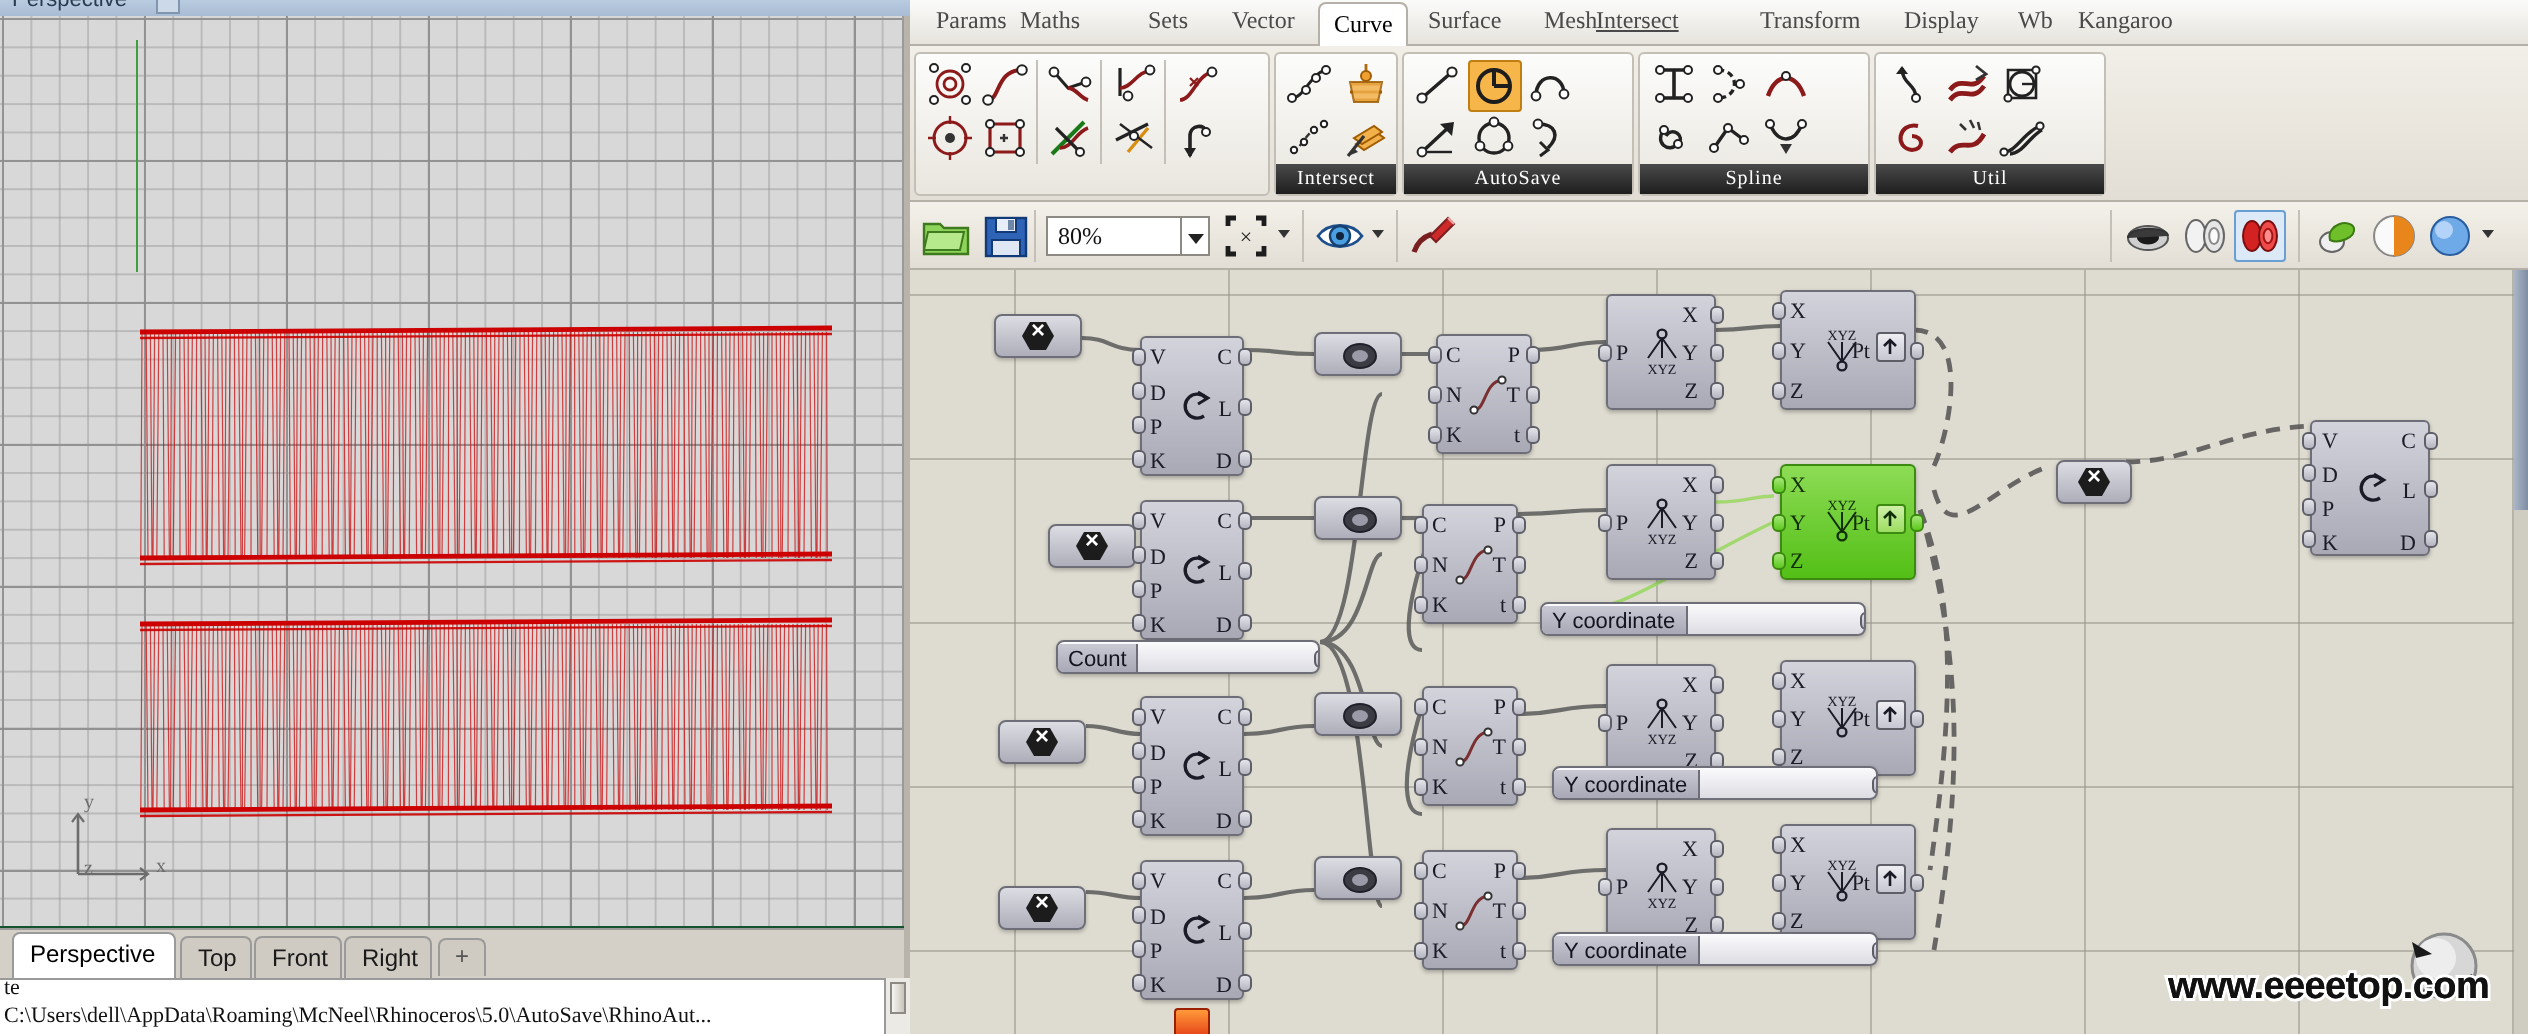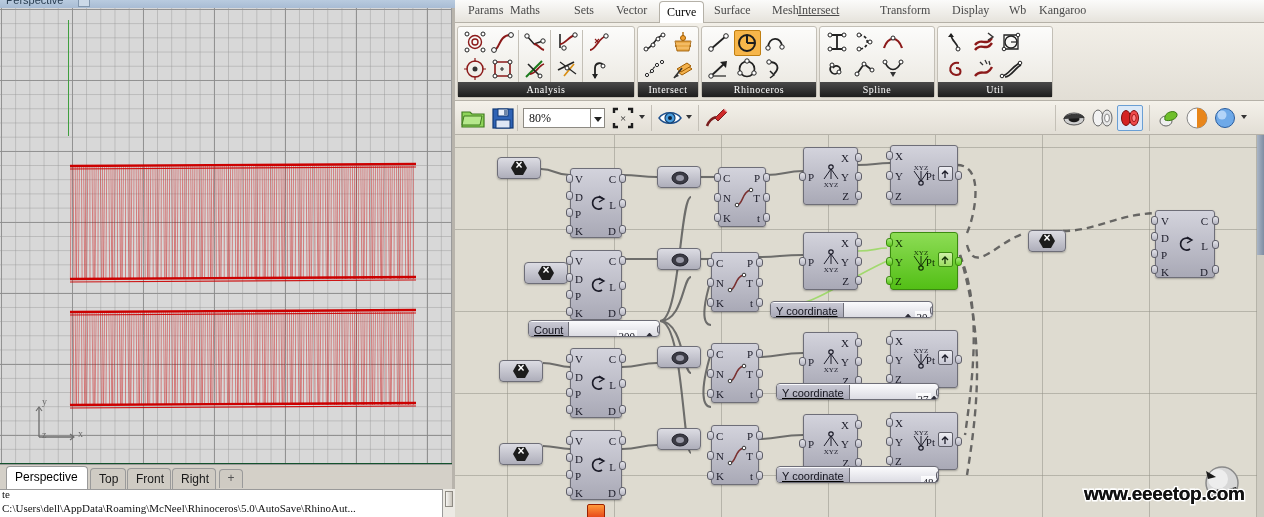"Analysis" div.grplabel { html: <div>Analysis</div> -> none }
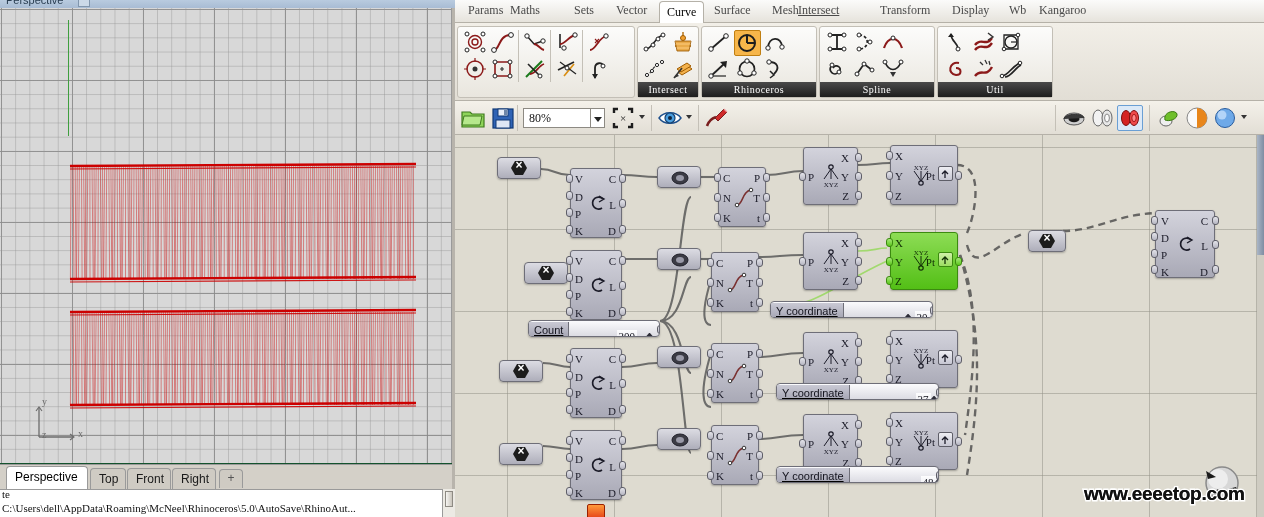"Rhinoceros" div.grplabel { text: Rhinoceros -> AutoSave }
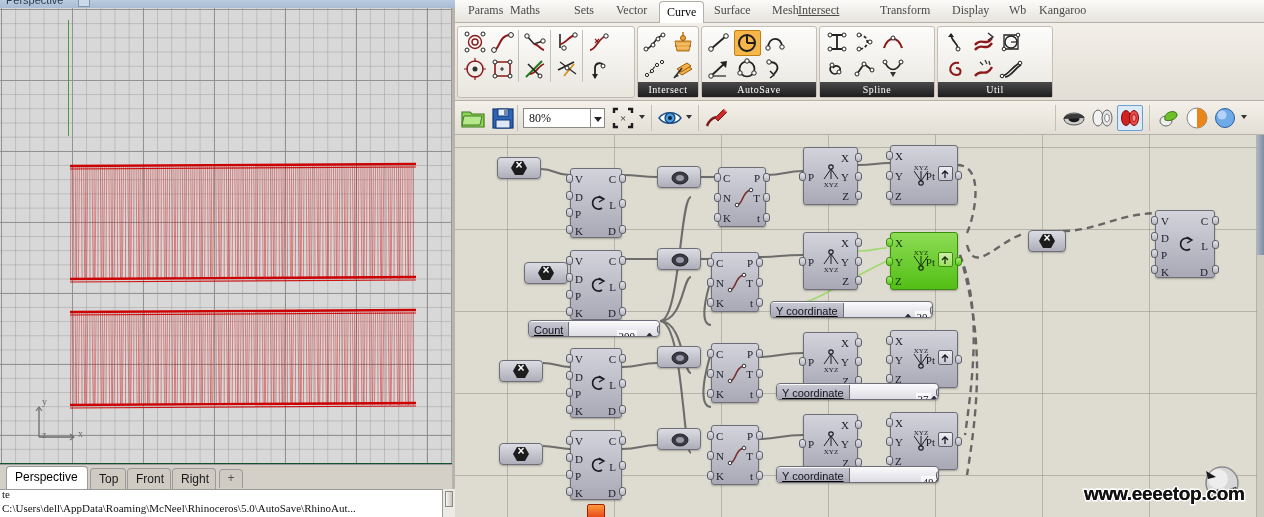"Y coordinate" .slider { align-items: center -> flex-end; text-decoration: underline -> none }
